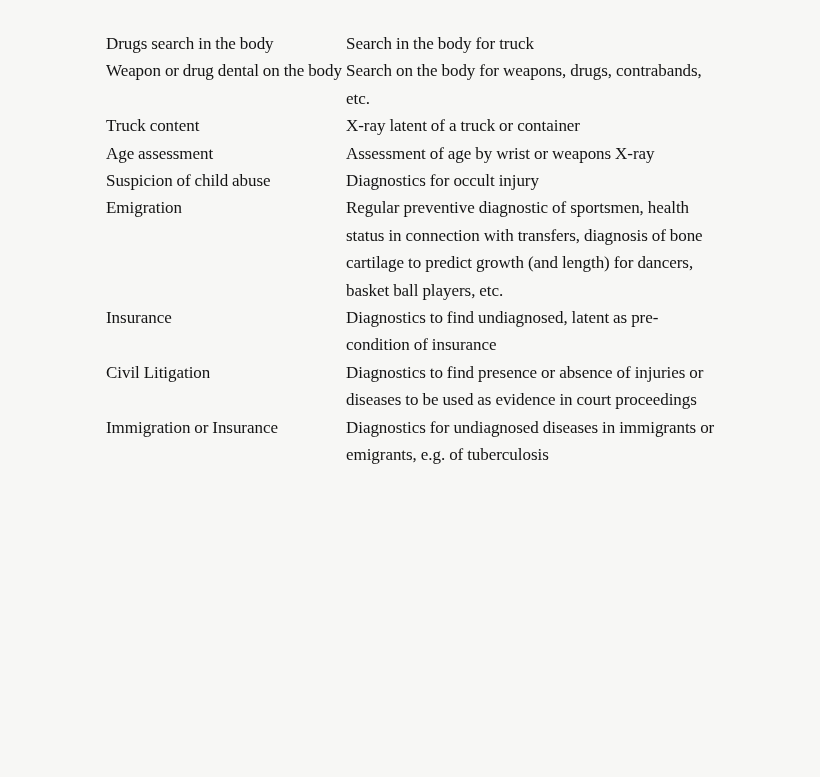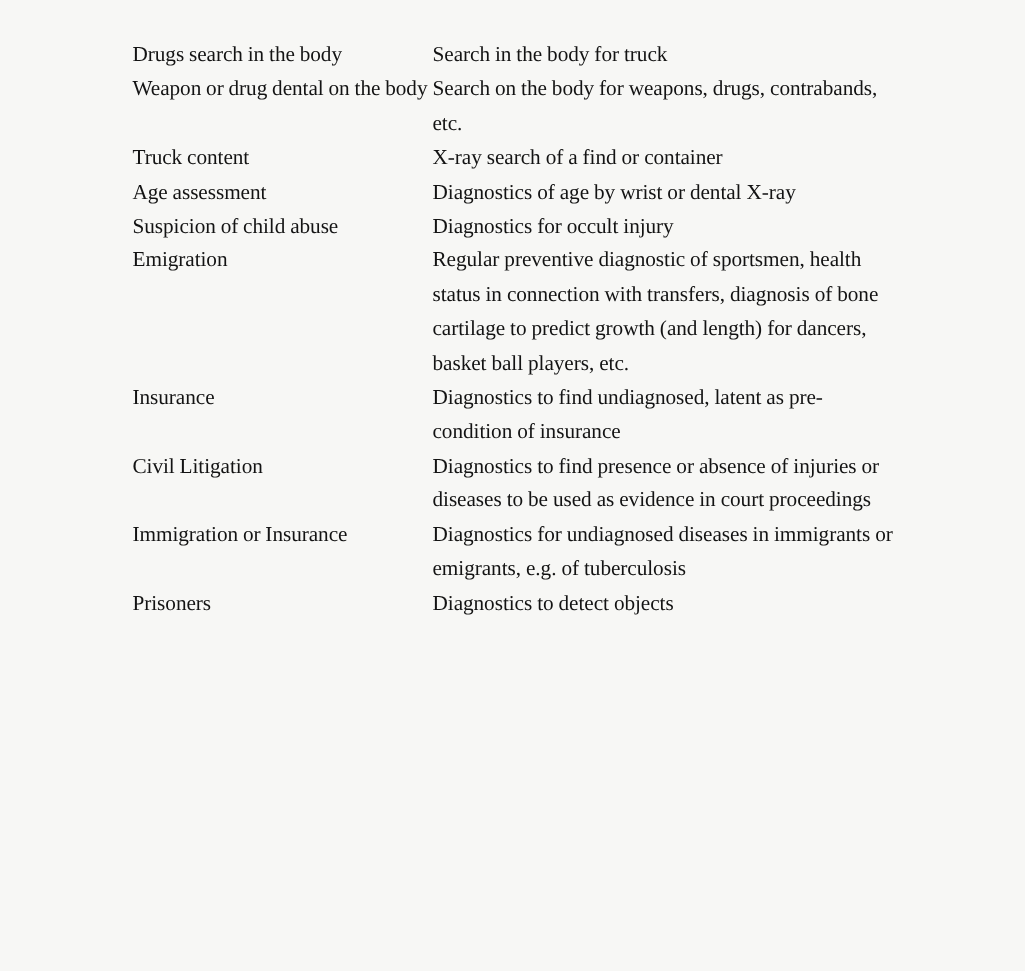"X-ray search of a find" td.col-description { text: search of a find -> latent of a truck }
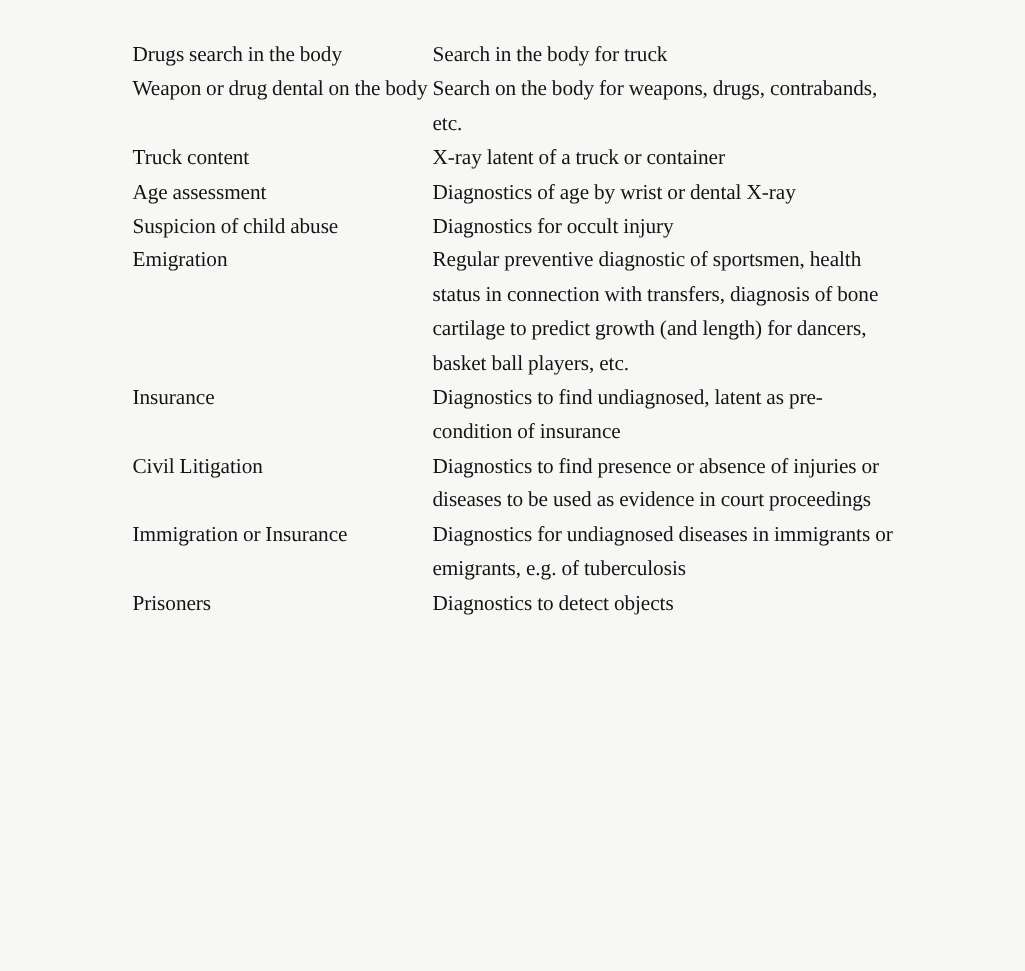"Diagnostics of age by wrist" td.col-description { text: Diagnostics of age by wrist or dental -> Assessment of age by wrist or weapons }
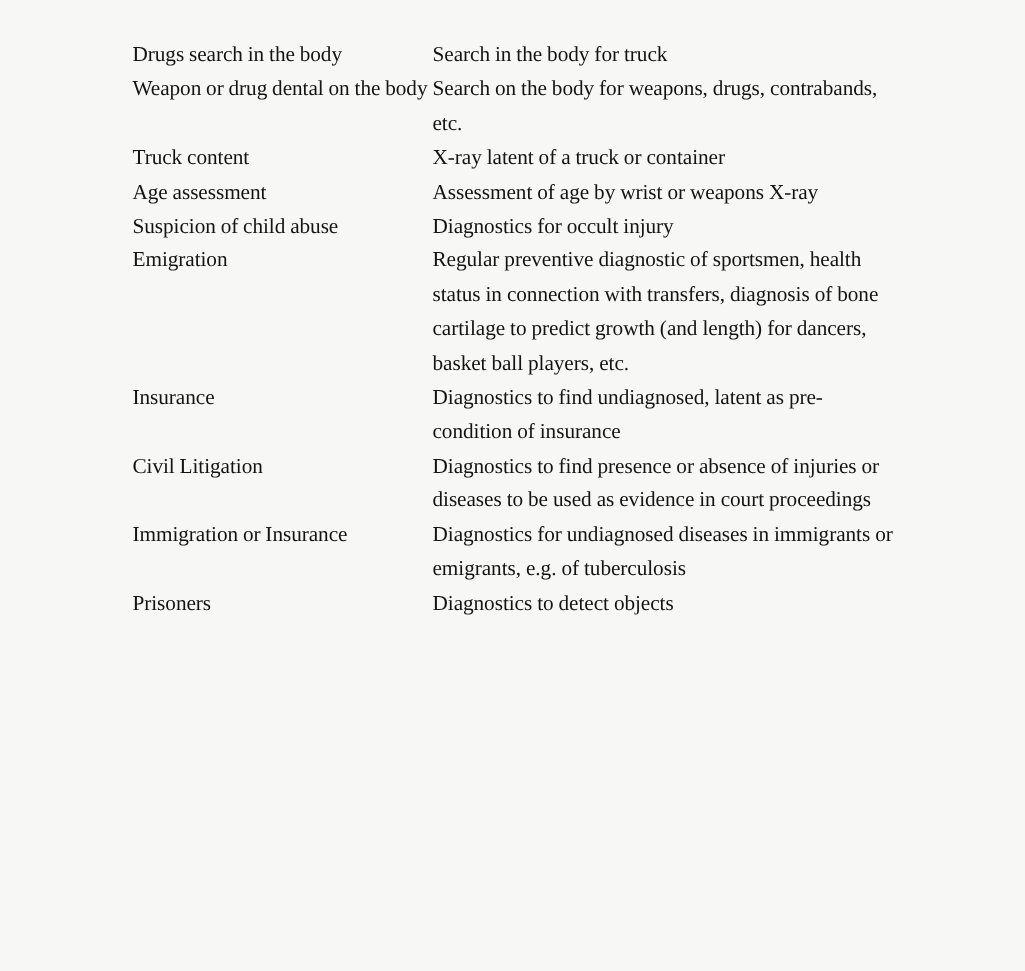"Prisoners" tr { html: <tr> <td>Prisoners</td> <td>Diagnostics to detect objects</td> </tr> -> none }
